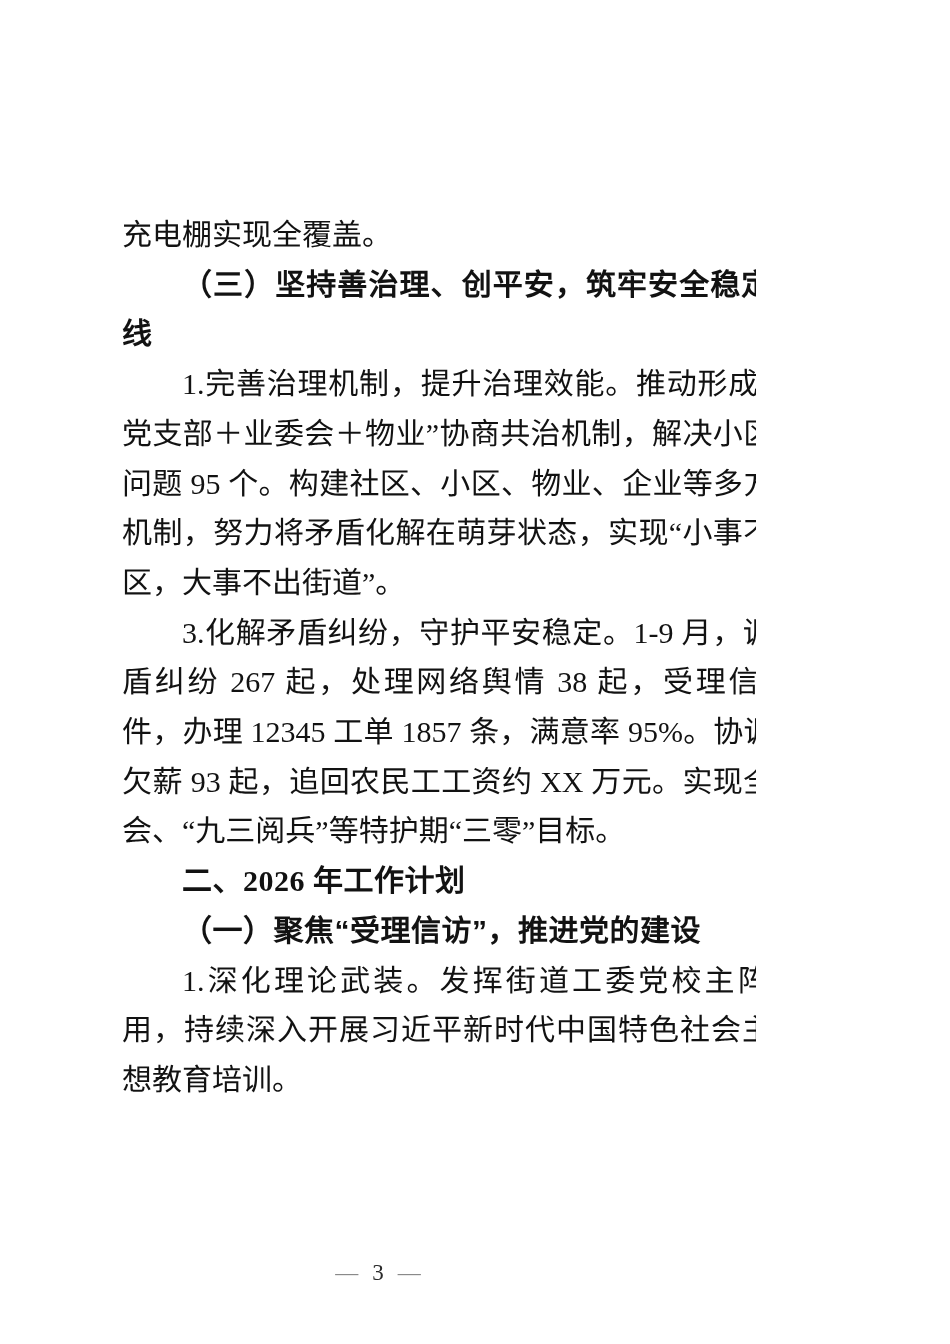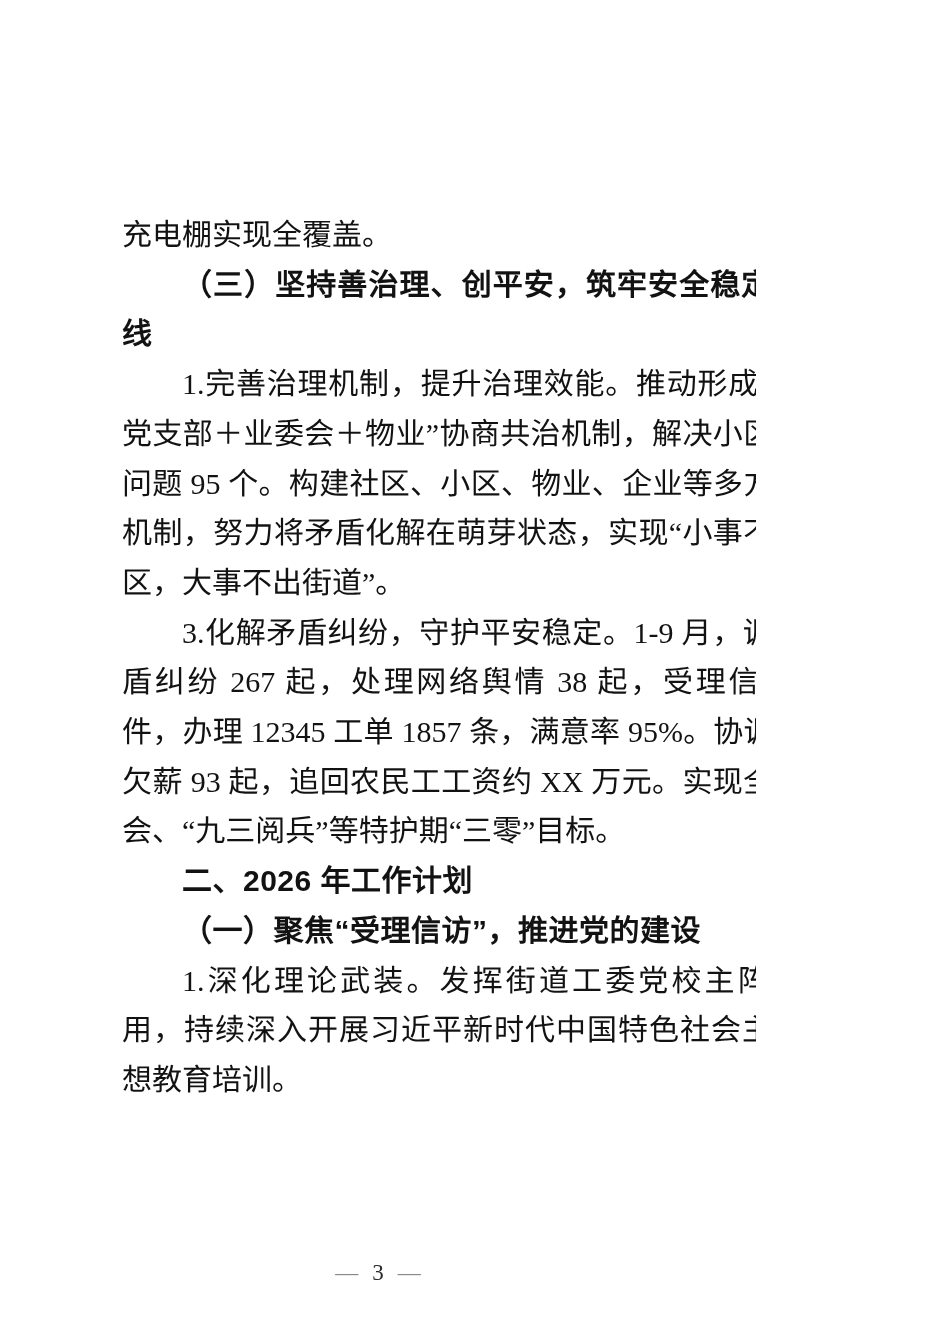"二、2026 年工作计划" .heading-l2 { font-family: Liberation Sans, sans-serif -> Liberation Serif, serif }
